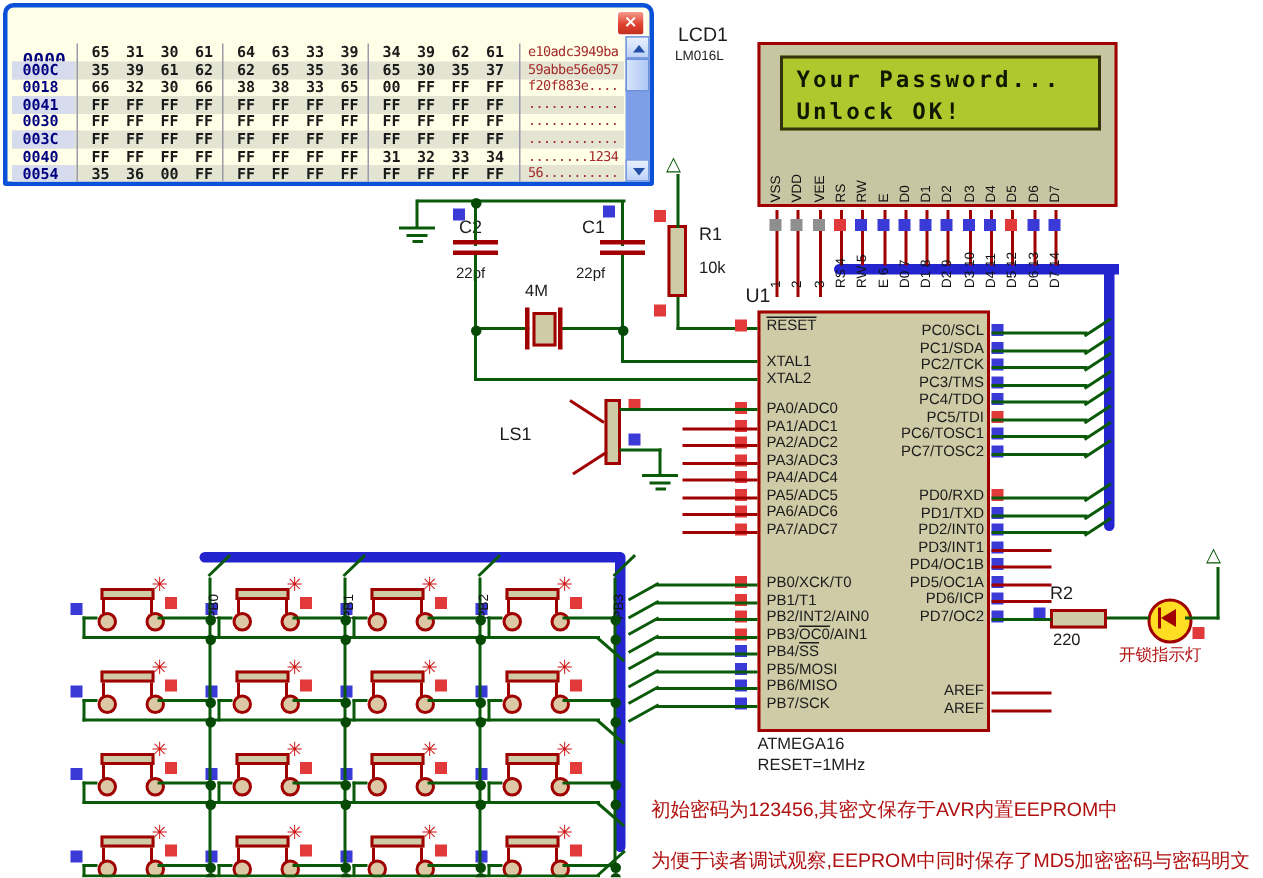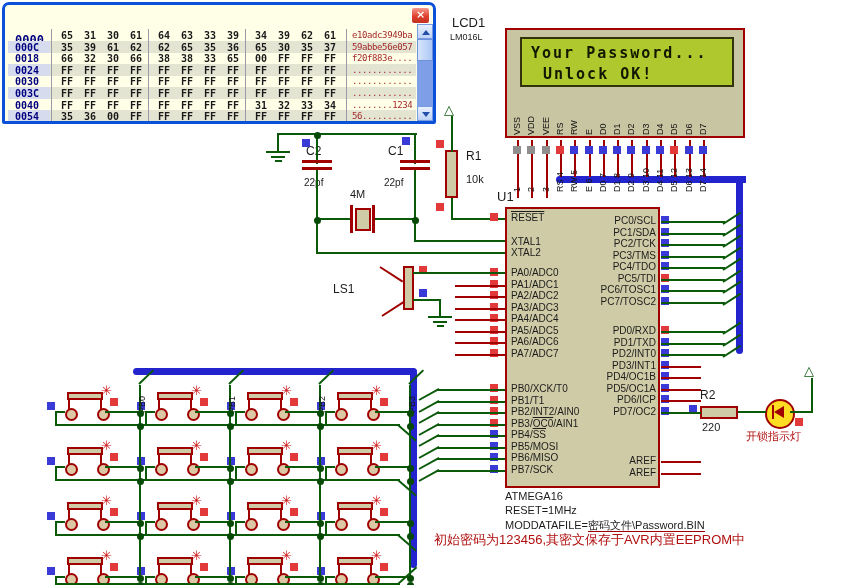"0024" div.abs { text: 0024 -> 0041 }
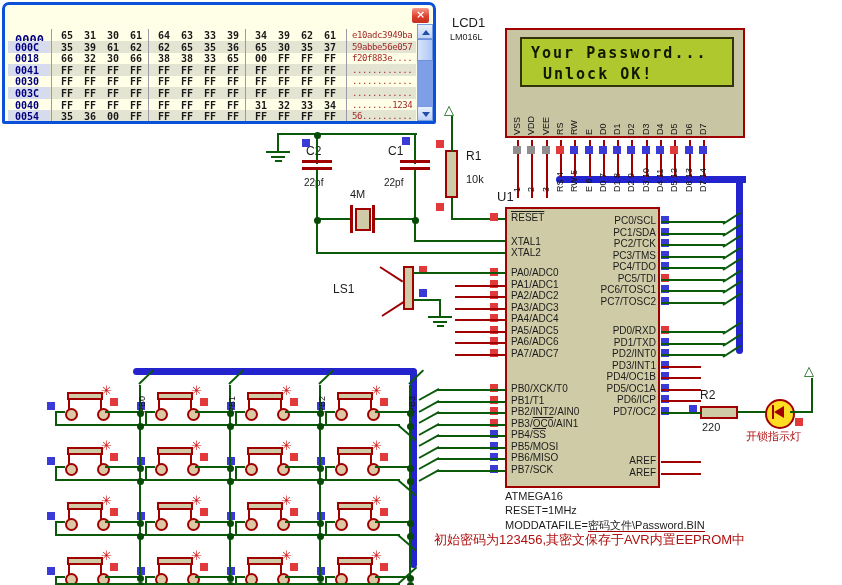"Unlock OK!" div.lcdline { margin-left: 12px -> none }
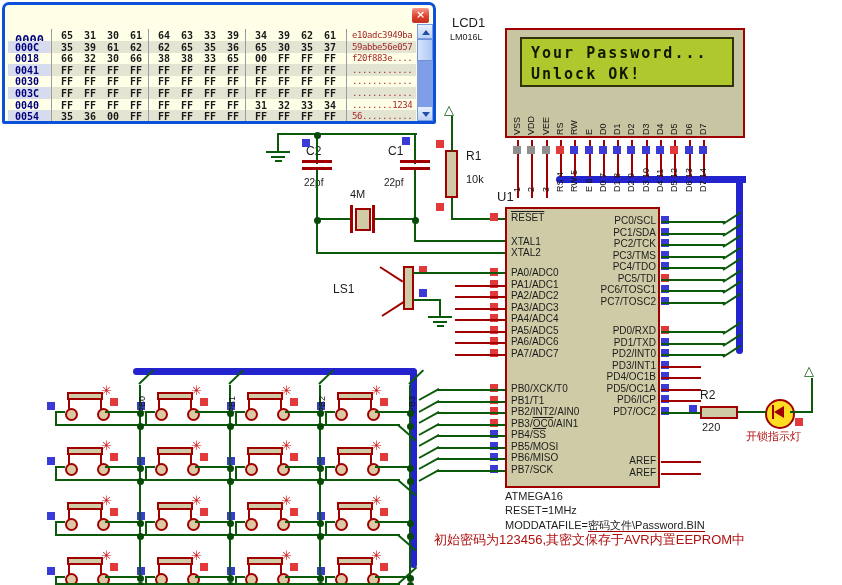"MODDATAFILE=密码文件\Password.BIN" div.t { html: <div><span>MODDATAFILE=</span><span>密码文件\Password.BIN</span></div> -> none }
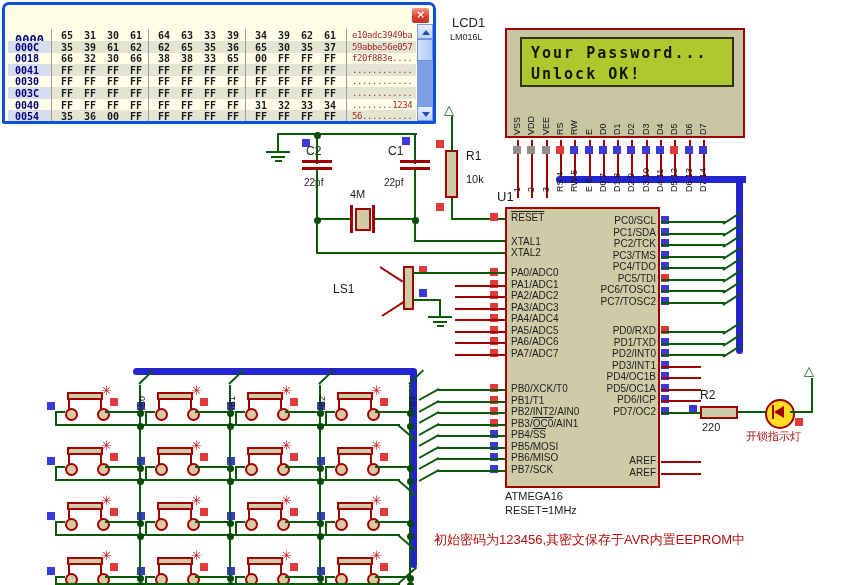"为便于读者调试观察,EEPROM中同时保存了MD5加密密码与密码明文" div.note { html: none -> <div>为便于读者调试观察,EEPROM中同时保存了MD5加密密码与密码明文</div> }
